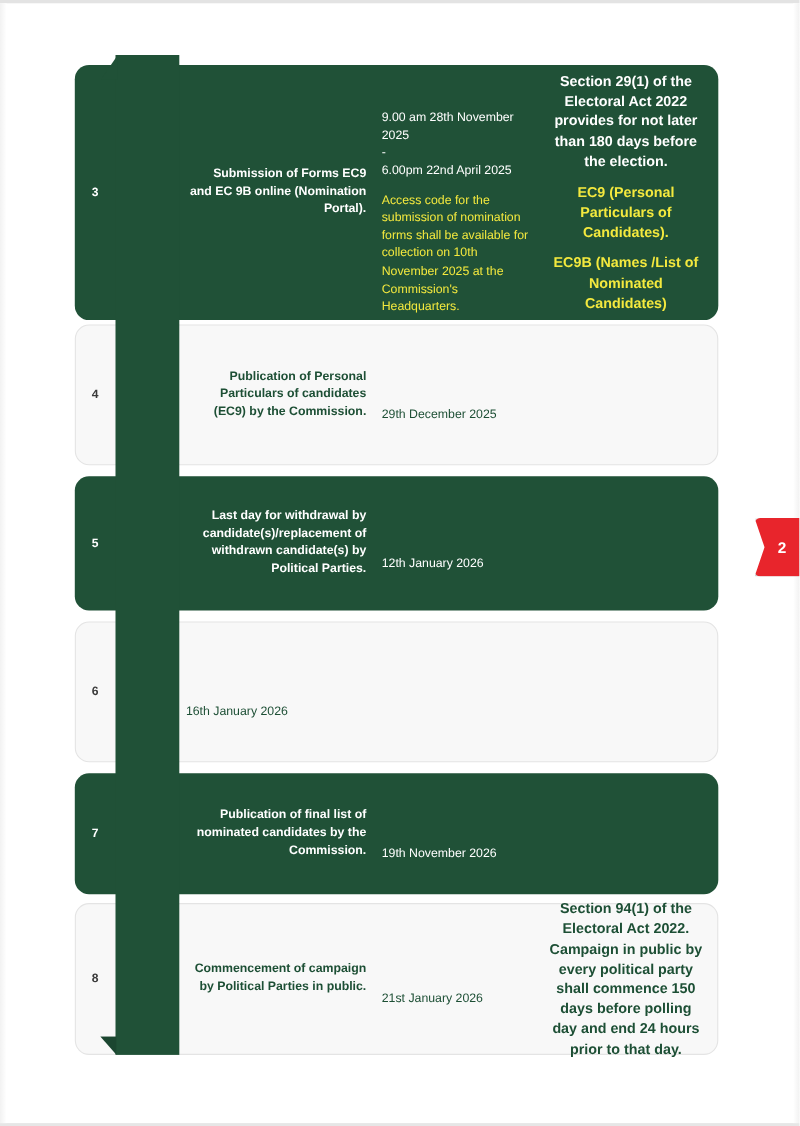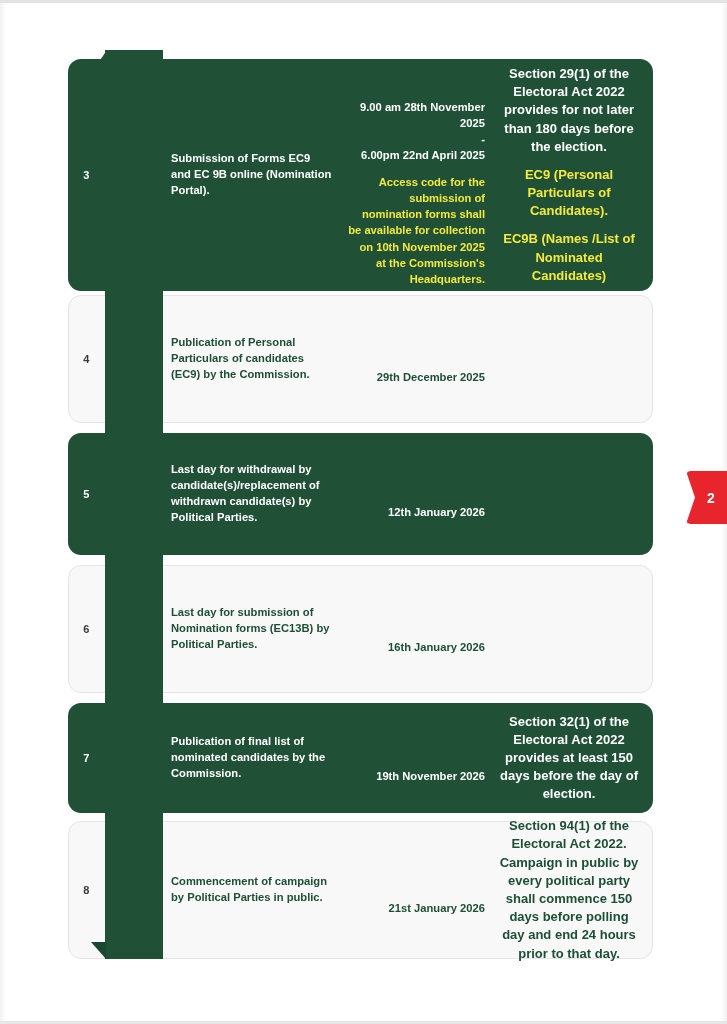"9.00 am 28th November 2025" .cell-date { font-weight: bold -> normal; text-align: right -> left }
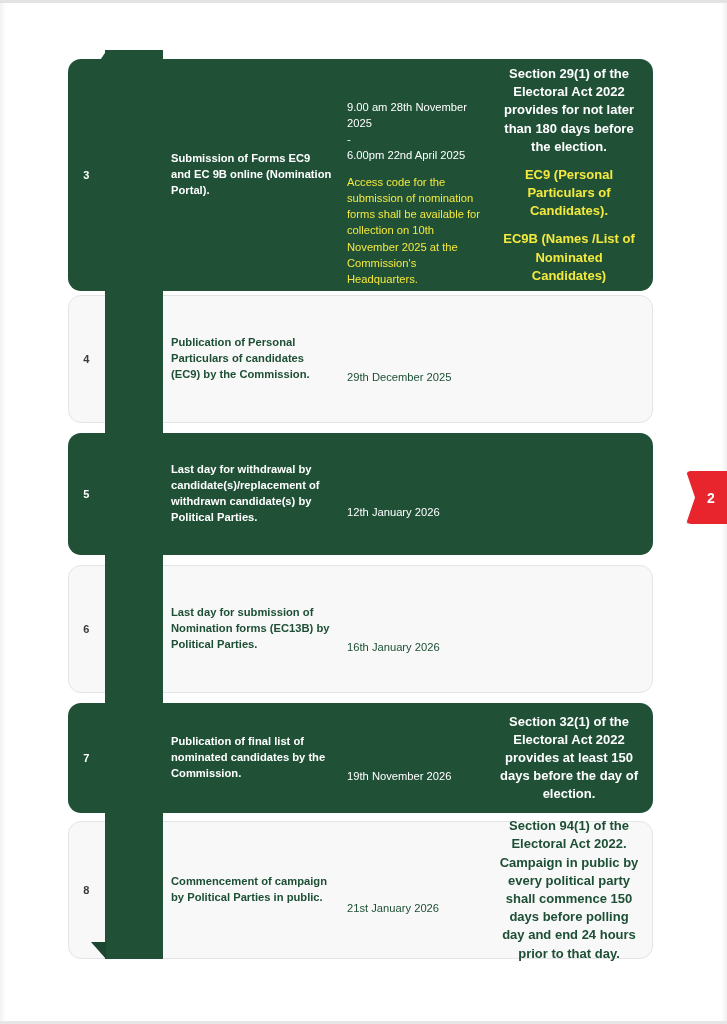"Submission of Forms EC9 and" .cell-activity { text-align: left -> right }
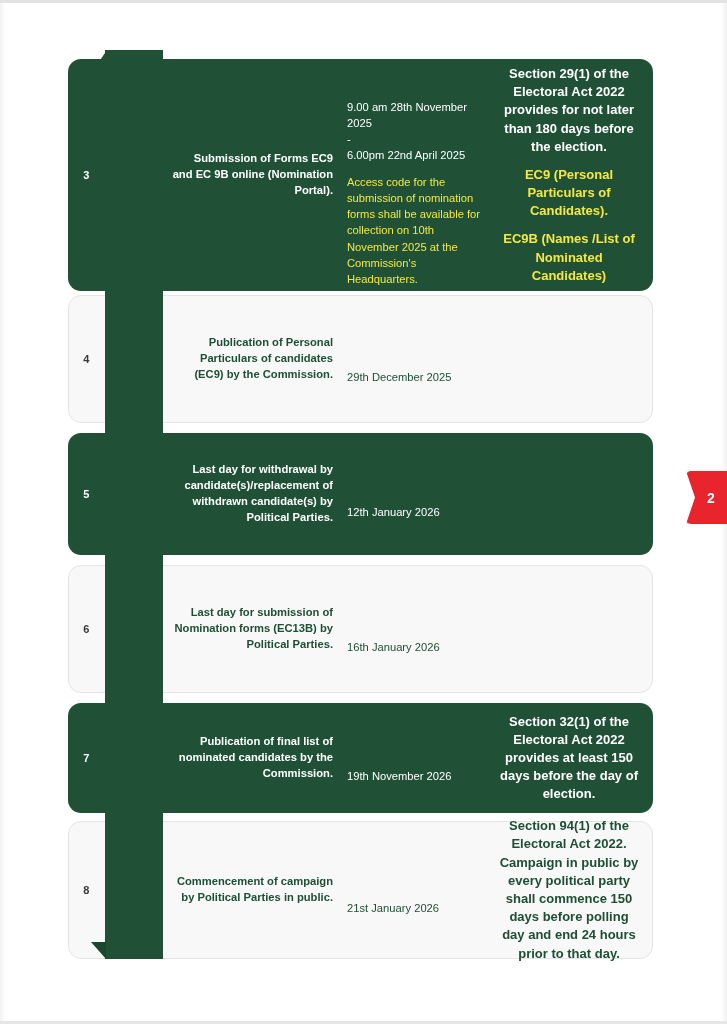"Last day for submission of" div.cell-activity { html: <div>Last day for submission of Nomination forms (EC13B) by Political Parties.</div> -> none }
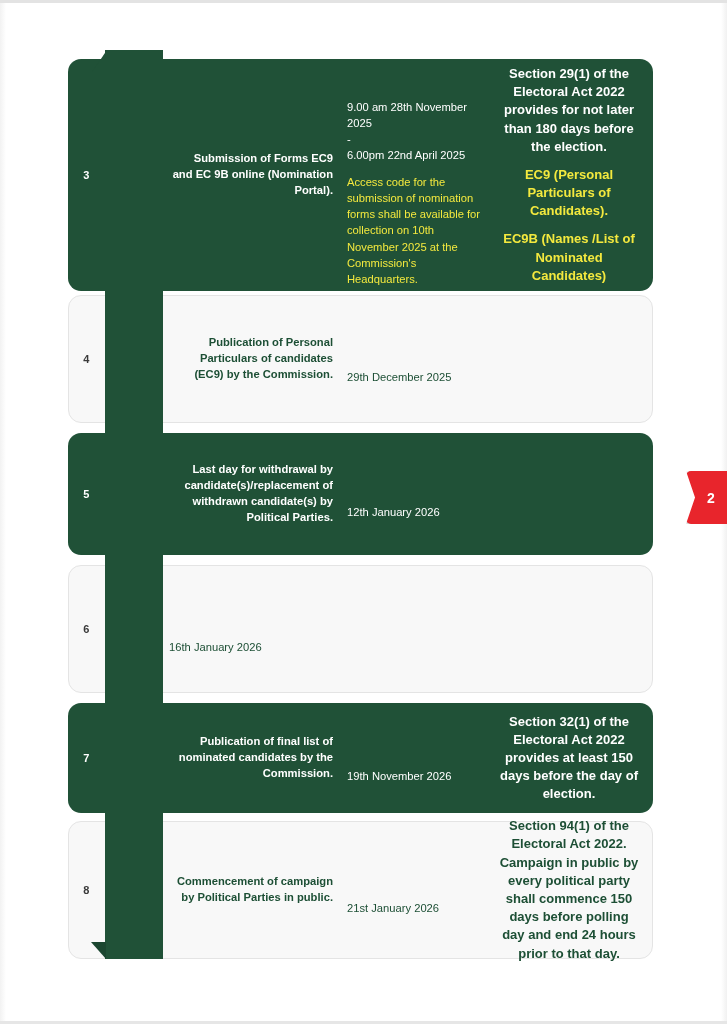"Section 32(1) of the Electoral" div.cell-remarks { html: <div><span>Section 32(1) of the Electoral Act 2022 provides at least 150 days before the day of election.</span></div> -> none }
